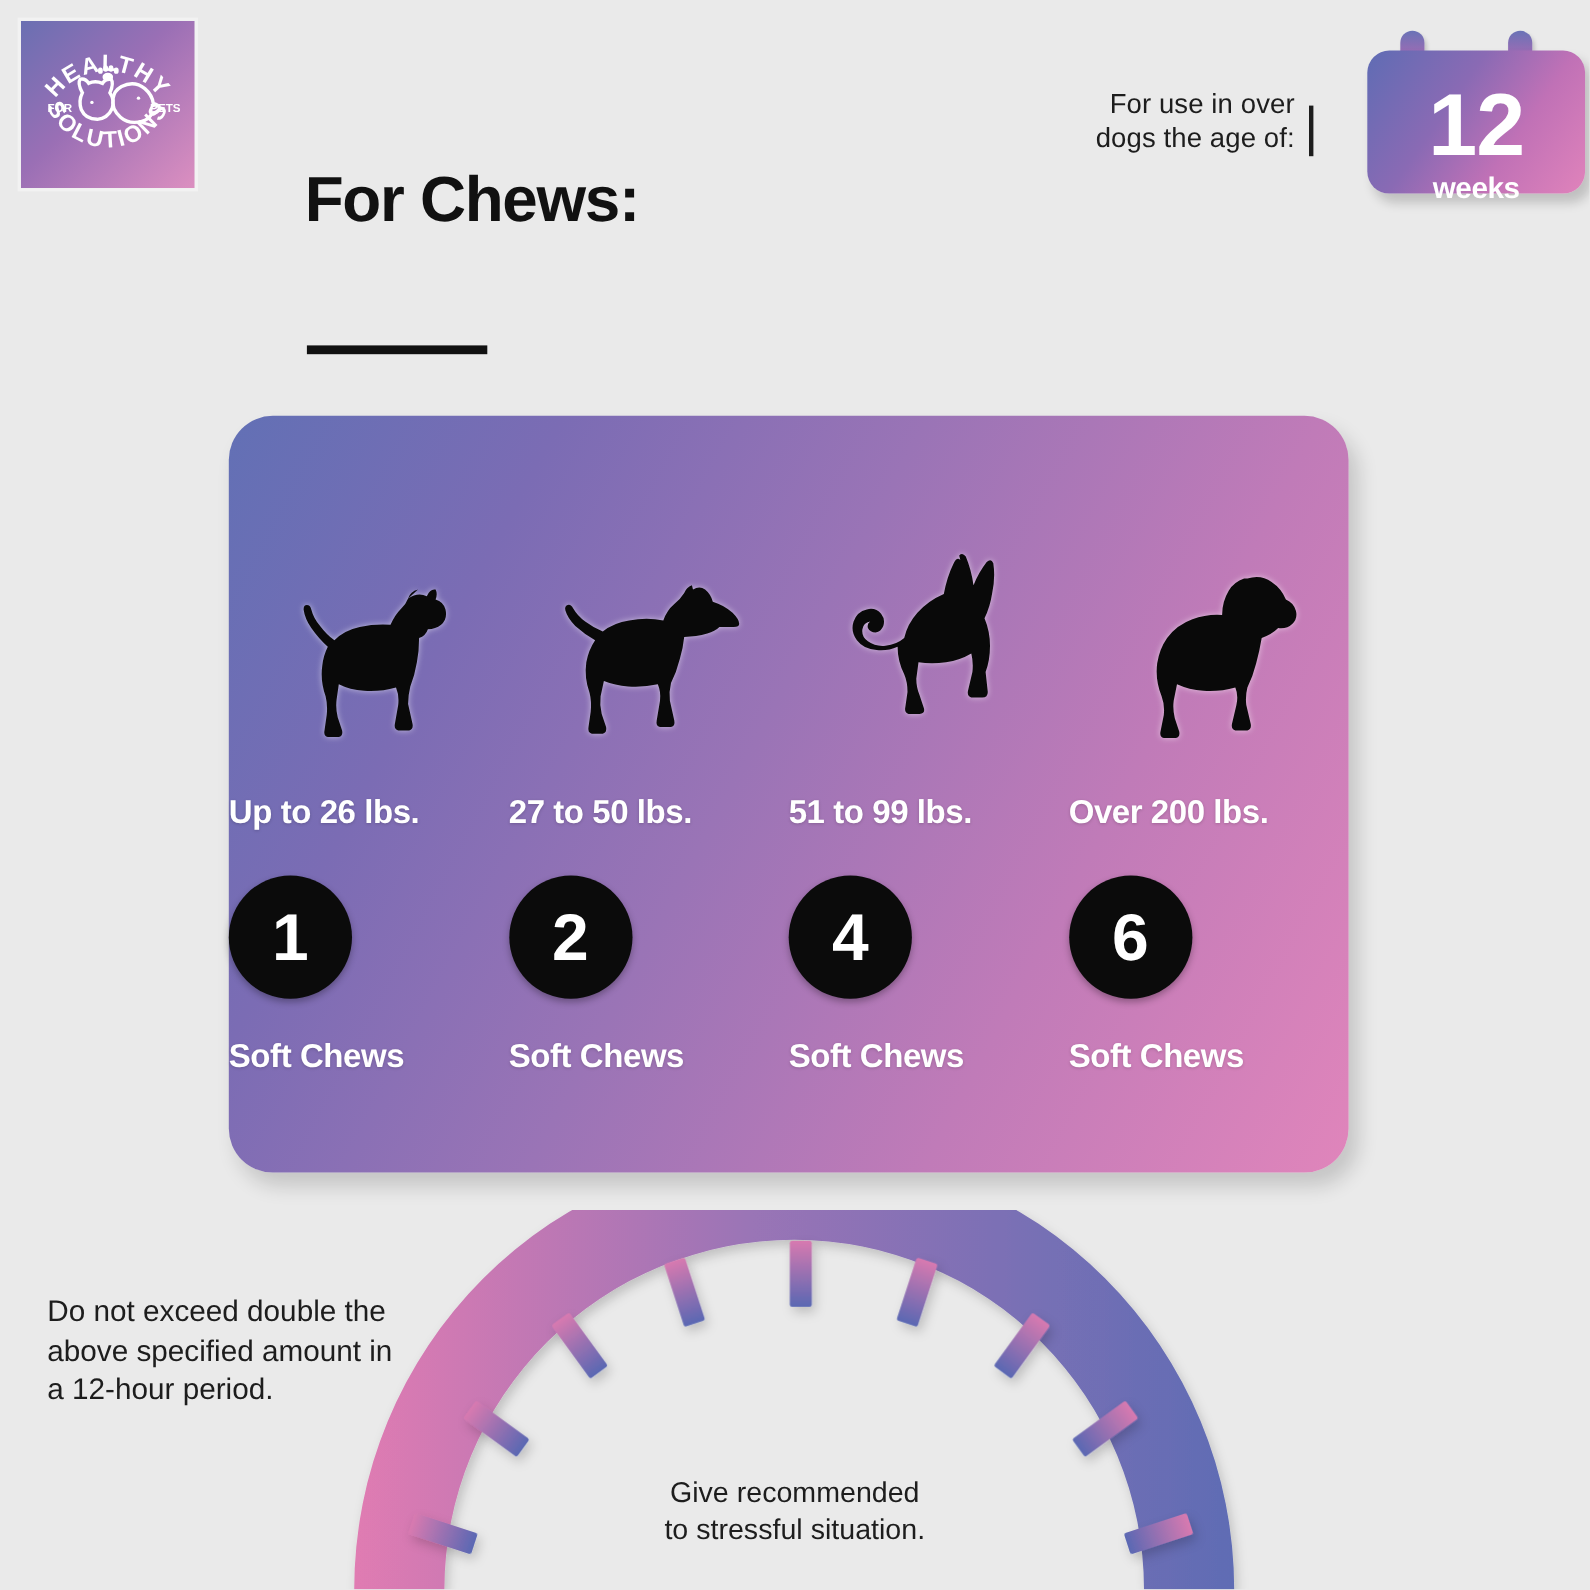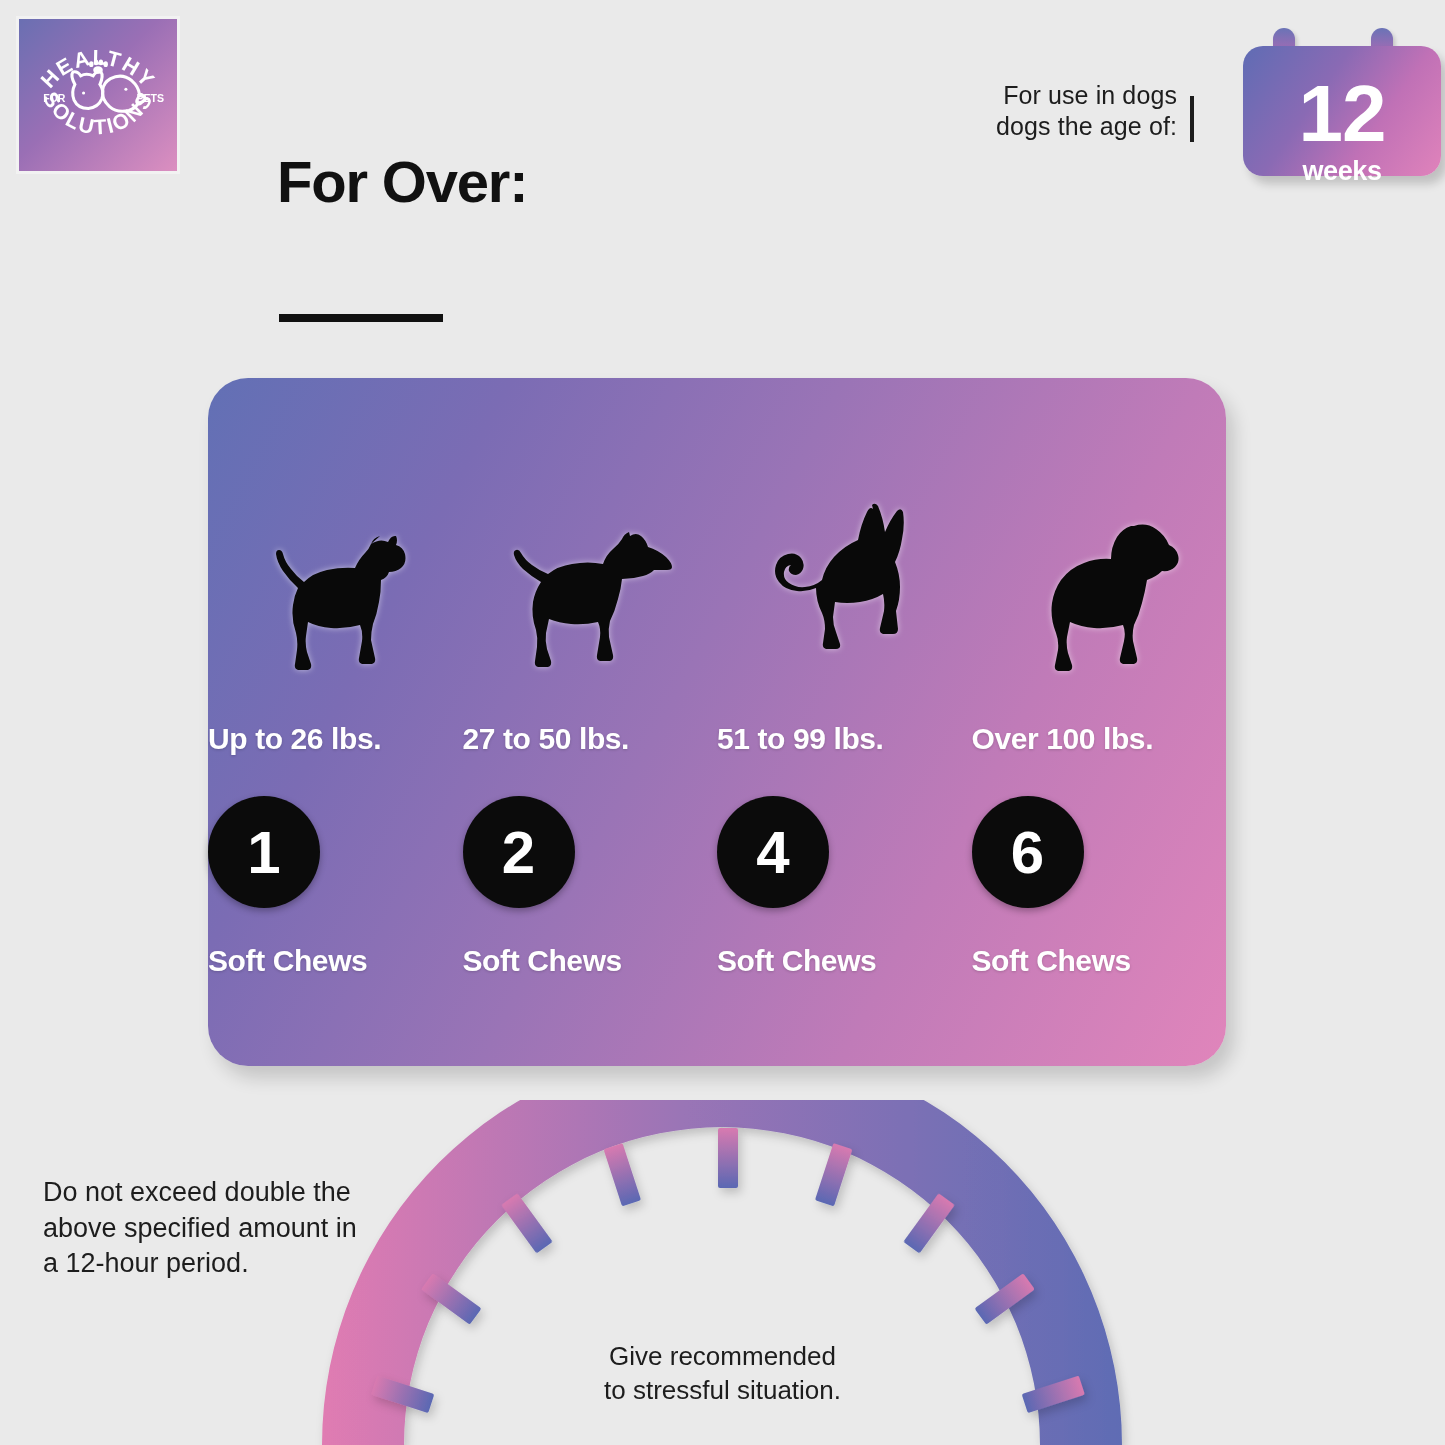"For use in dogs" div { text: dogs -> over }
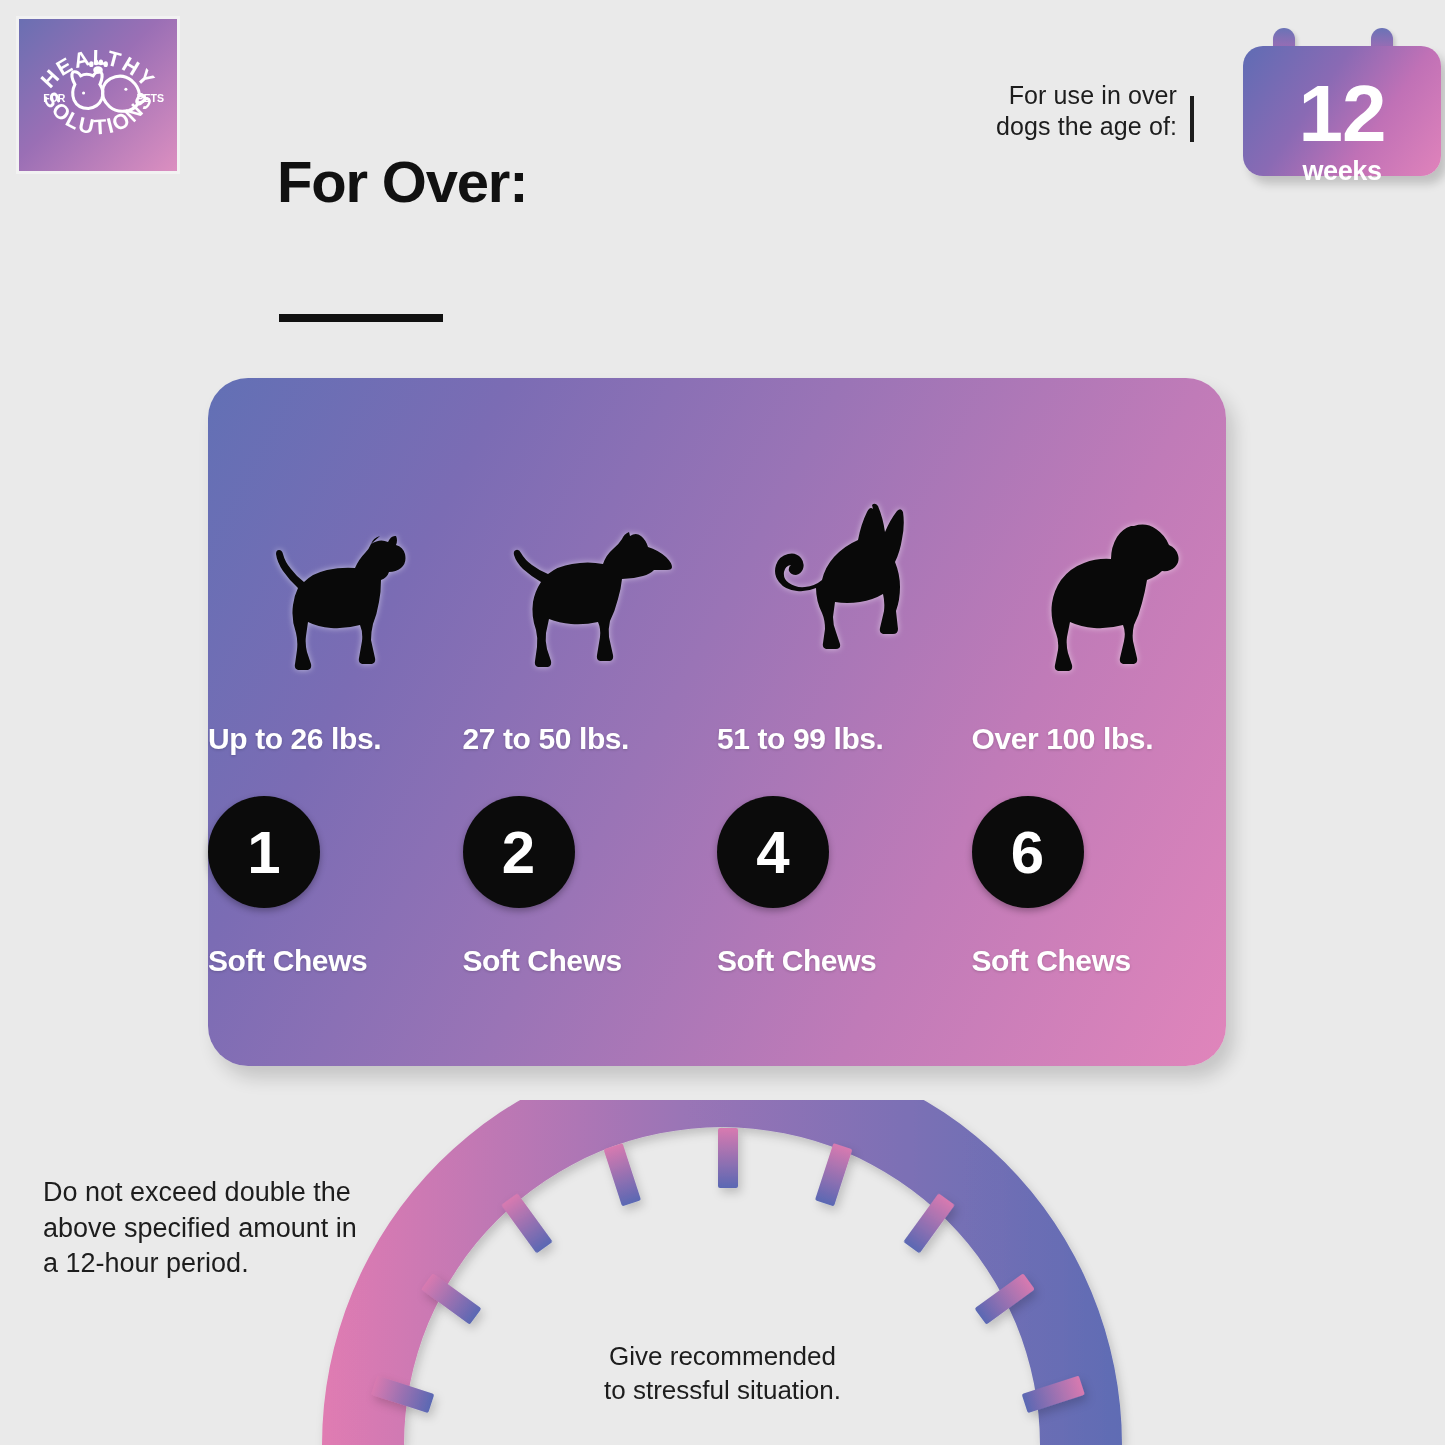"For Over:" div { text: Over -> Chews }
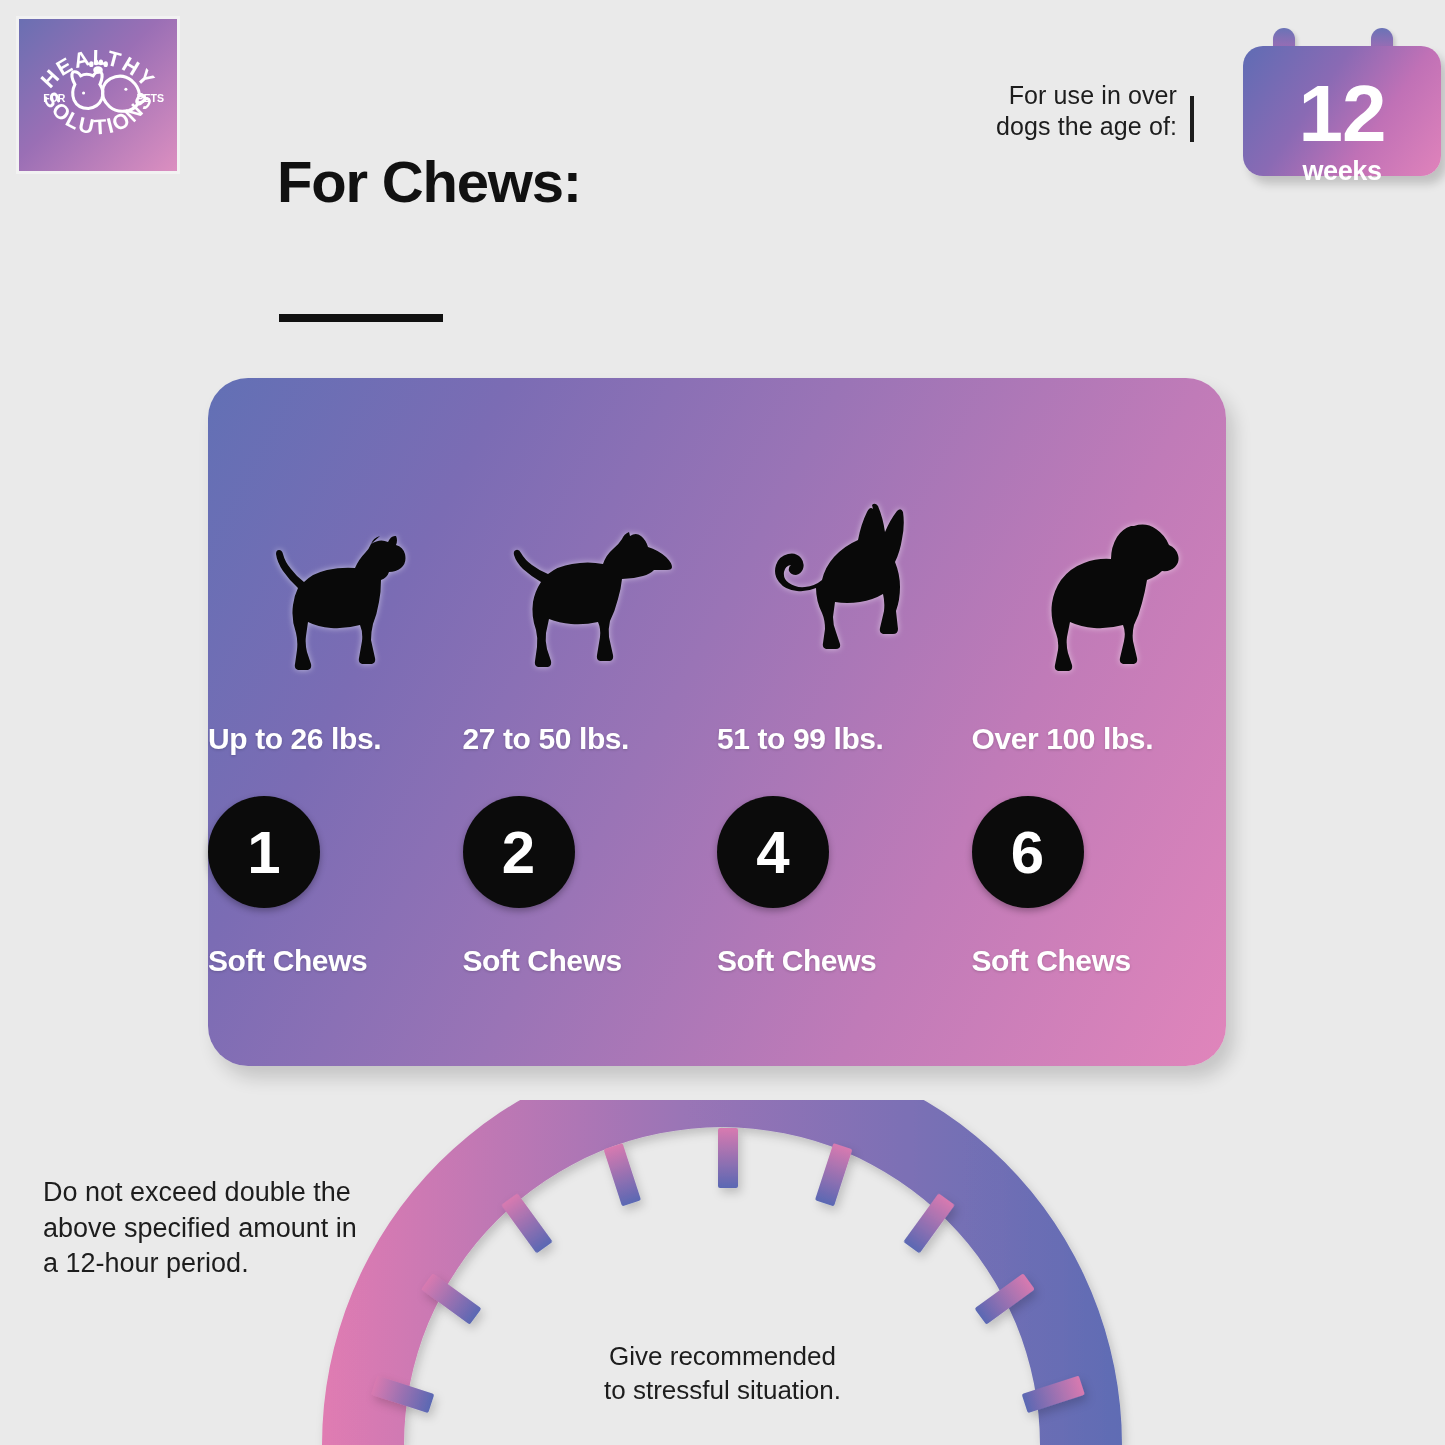"Over 100 lbs." div.weight { text: 100 -> 200 }
